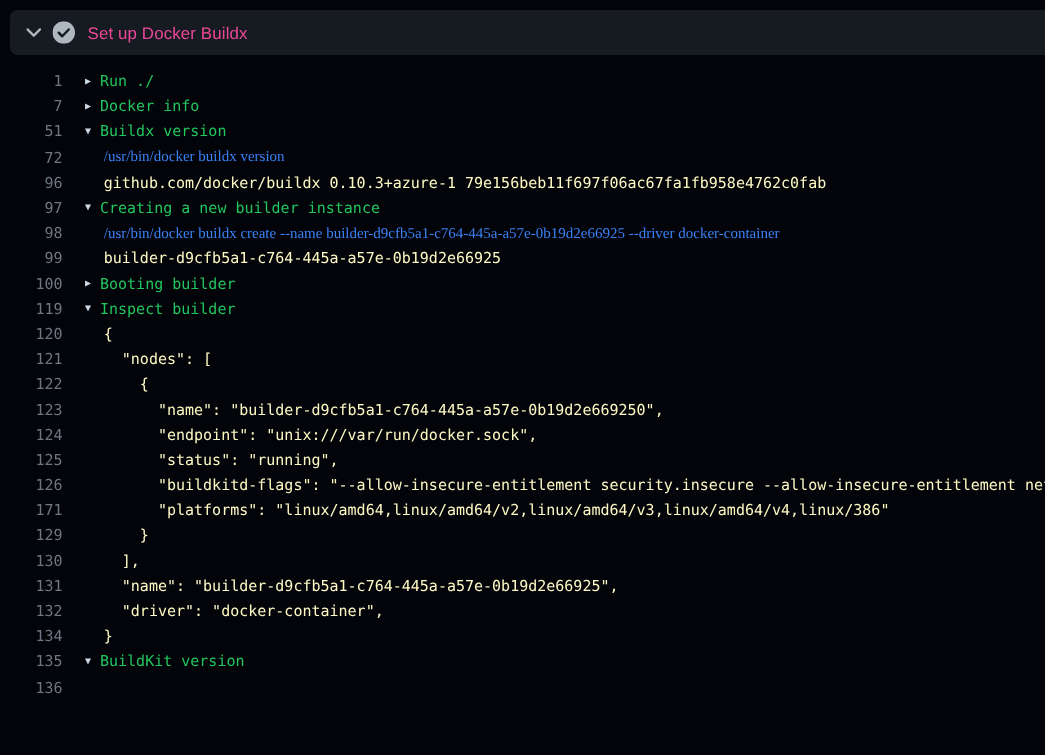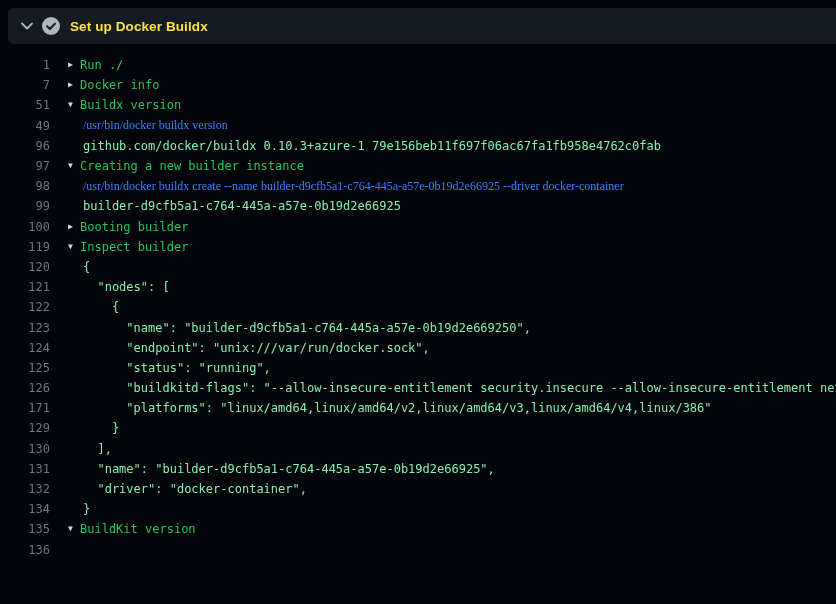"Set up Docker Buildx" .step-title { color: #fde047 -> #ec4899; font-weight: 700 -> 400 }
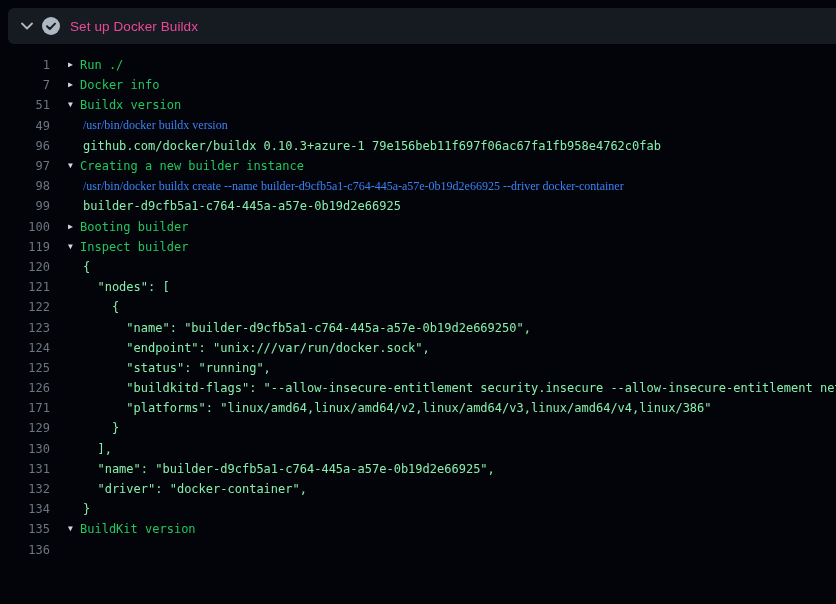"49" span.line-num { text: 49 -> 72 }
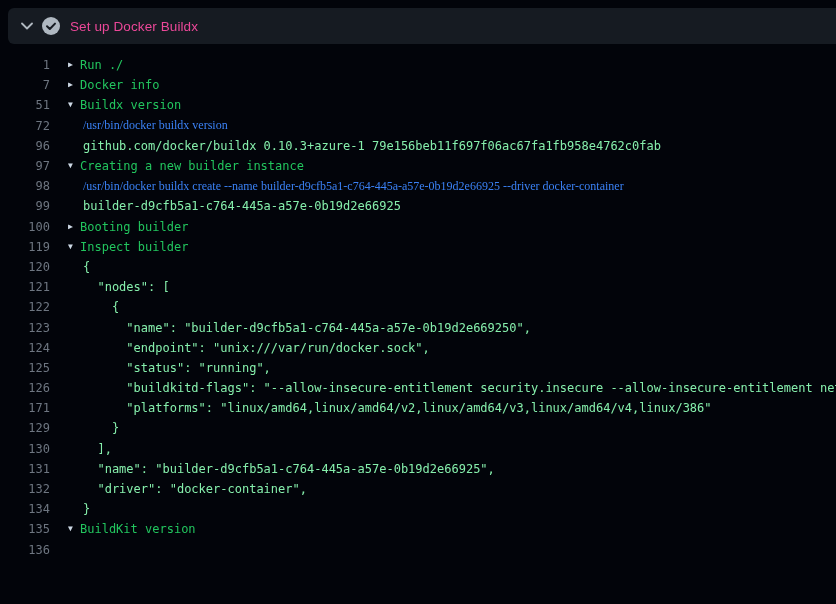"github.com/docker/buildx 0.10.3+azure-1" .line-text { color: #86efac -> #fef9c3 }
